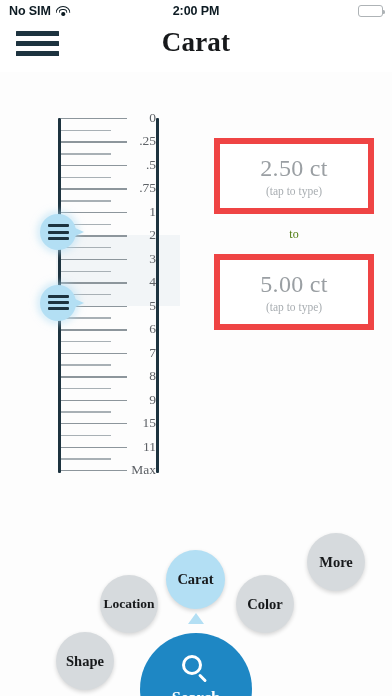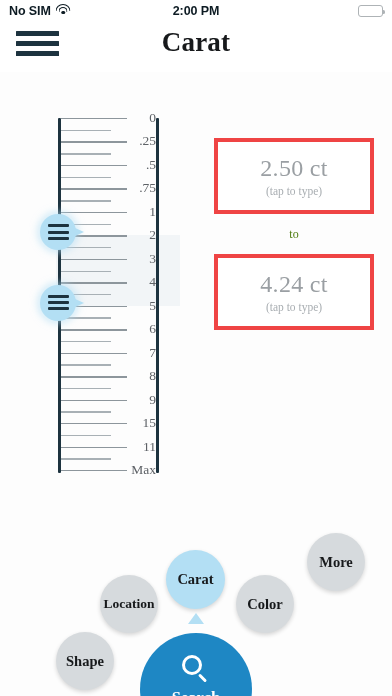"No SIM" .sb-left { align-items: none -> center }
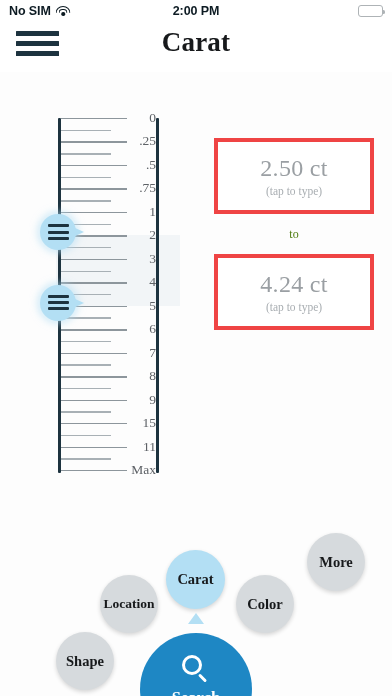"2.50 ct" .ct-box { border: 4px solid #ef4444 -> 6px solid #ef4444 }
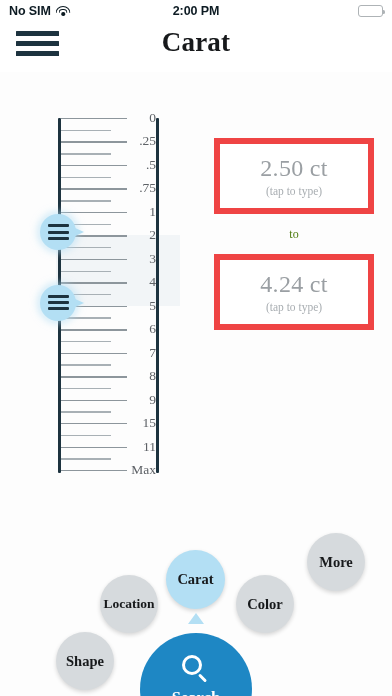"4.24 ct" span.ct-value { text: 4.24 -> 5.00 }
